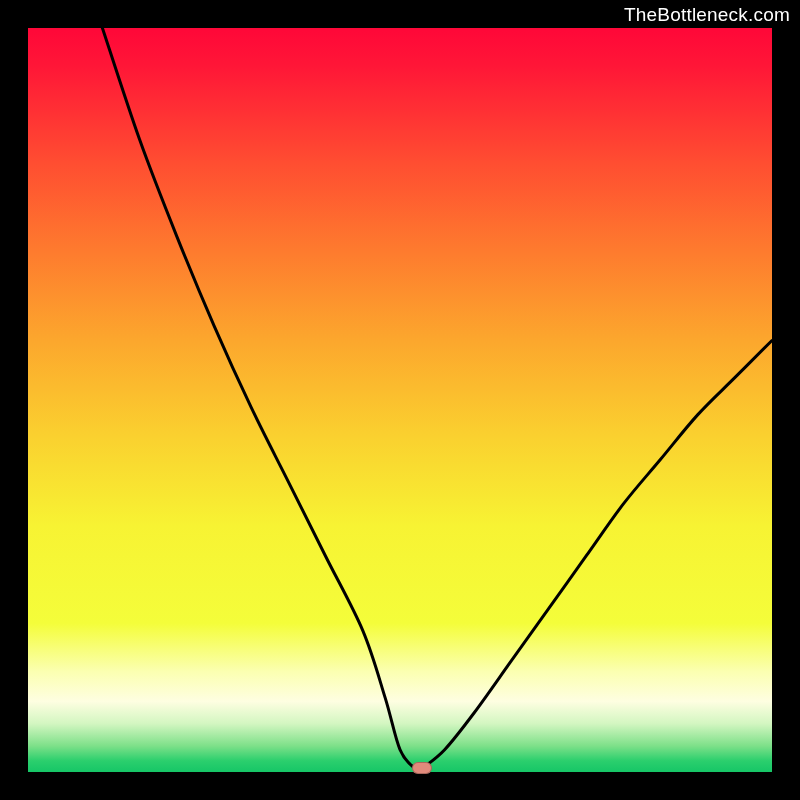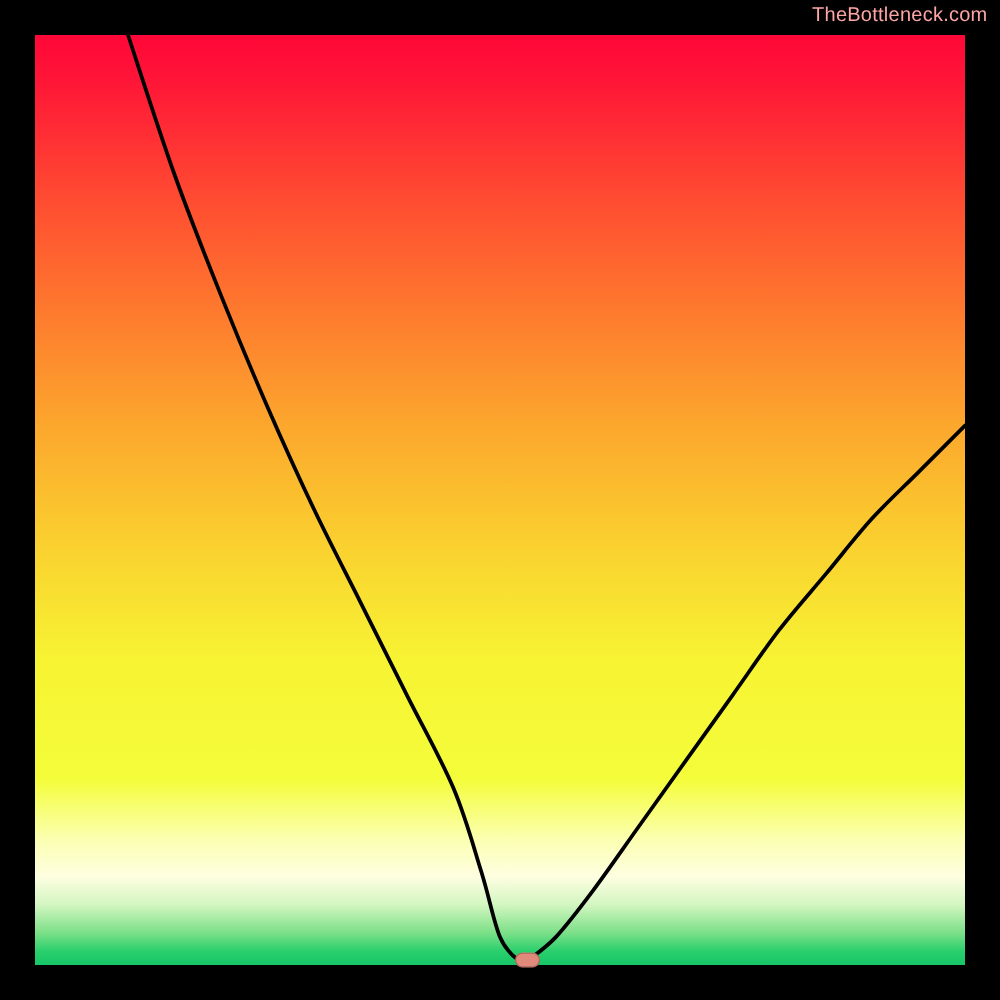"TheBottleneck.com" .watermark { color: #fca5a5 -> #ffffff; font-size: 16px -> 19px }
